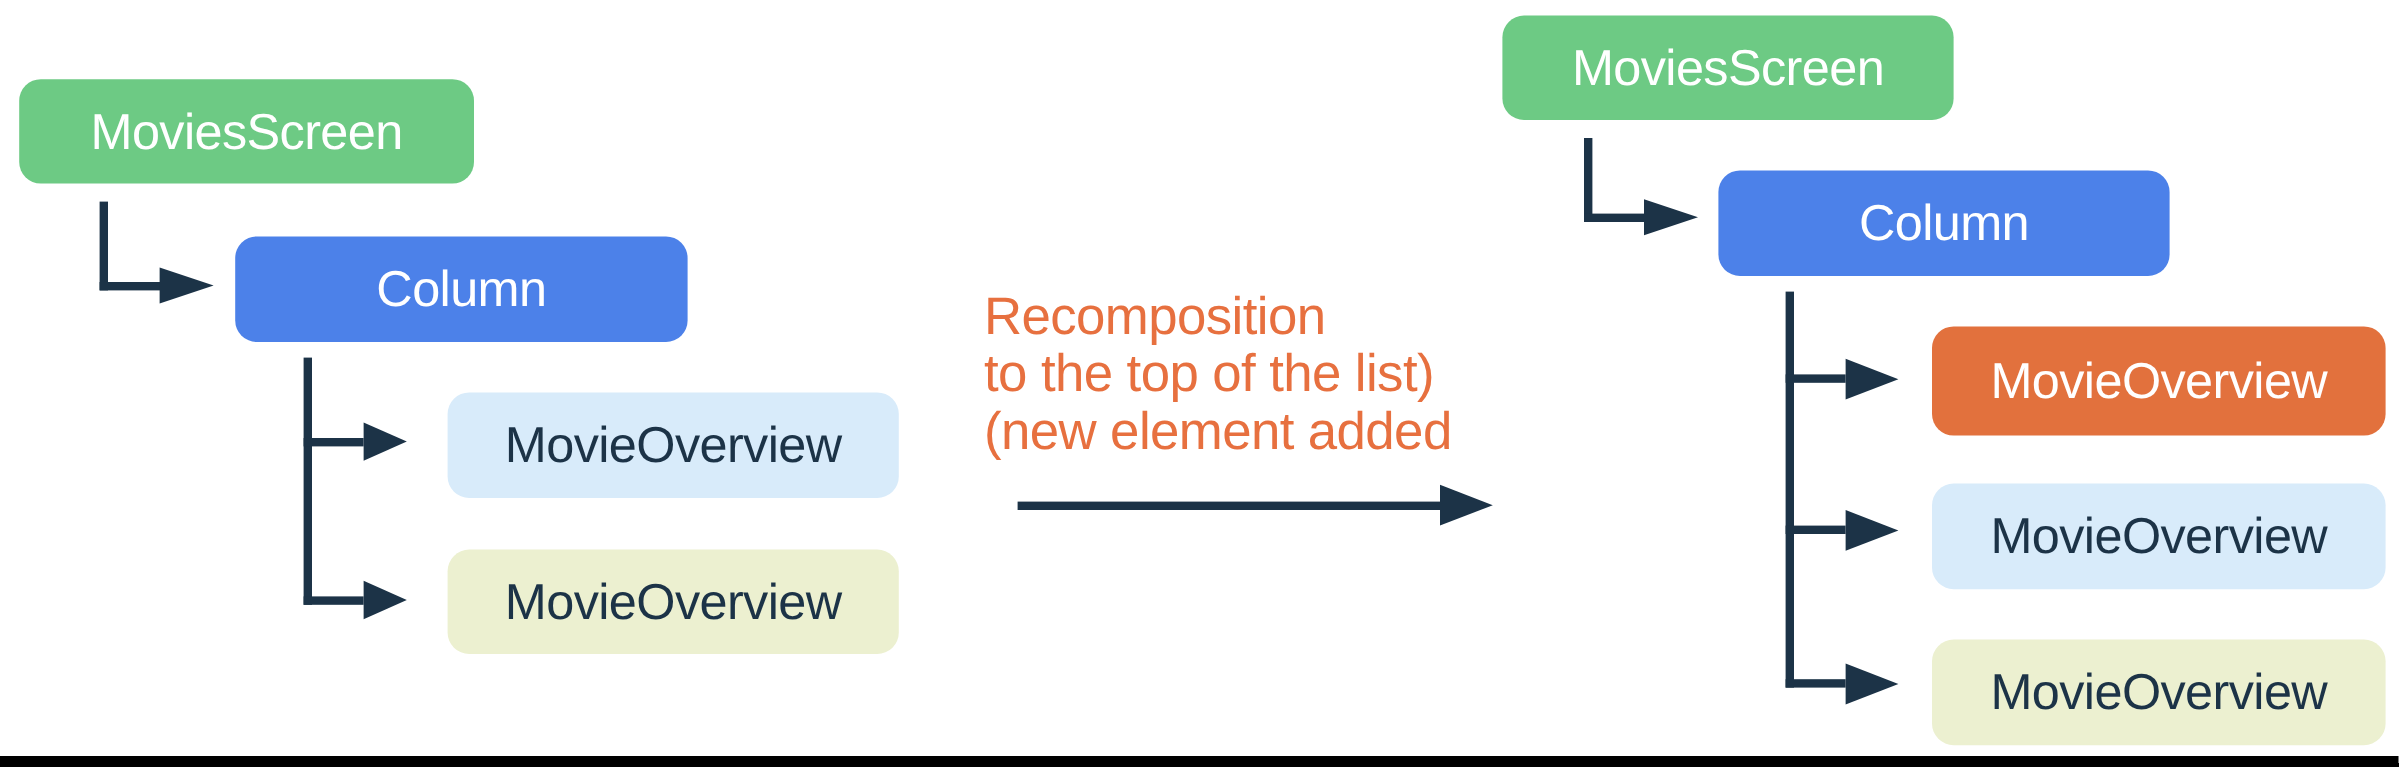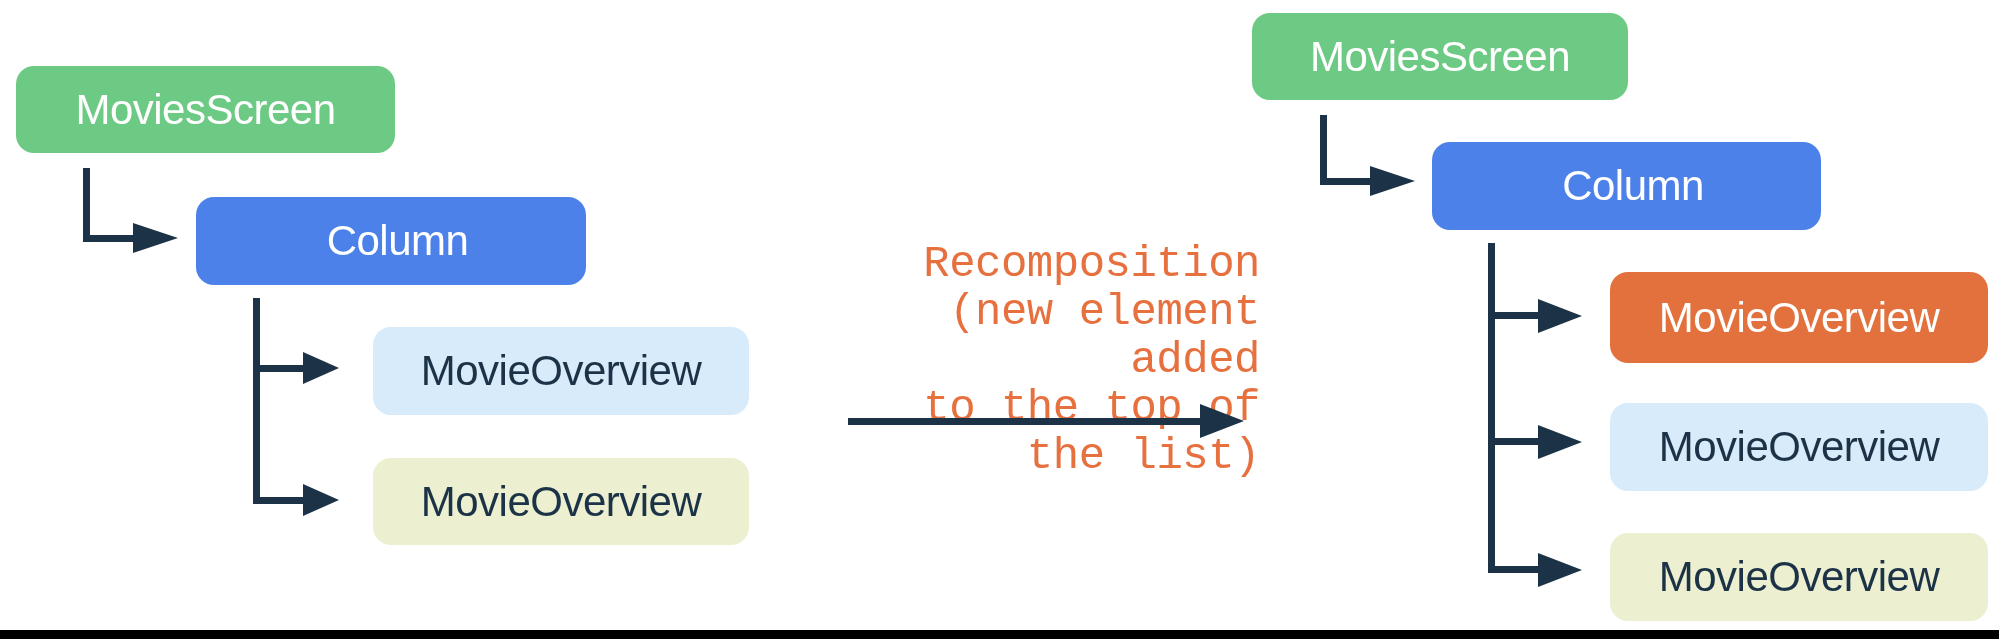"Column" .node-blue { padding-left: 13px -> none }
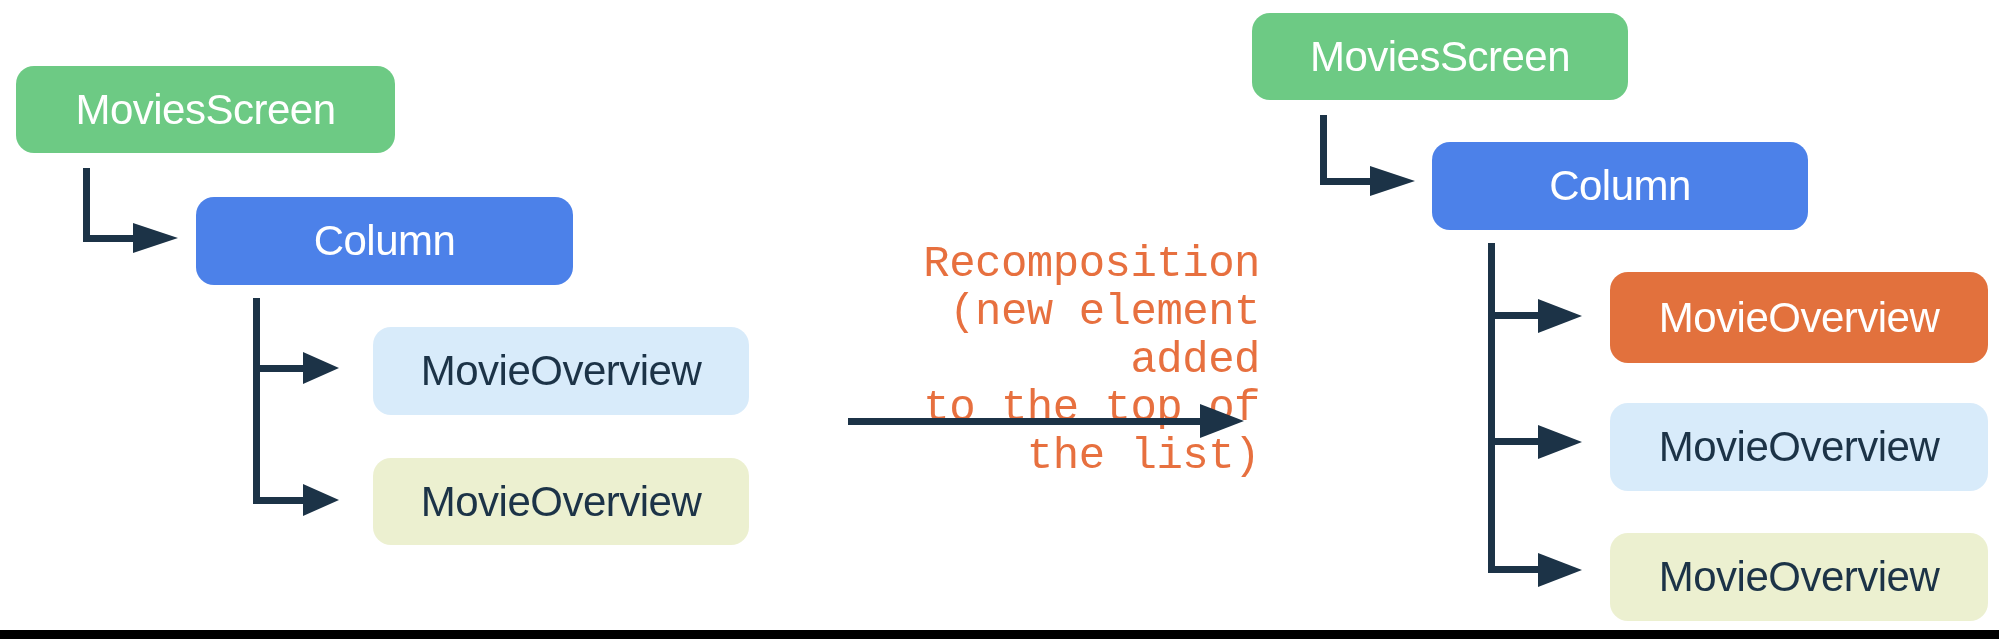"Recomposition" .caption { font-family: Liberation Mono, monospace -> none; text-align: right -> left }
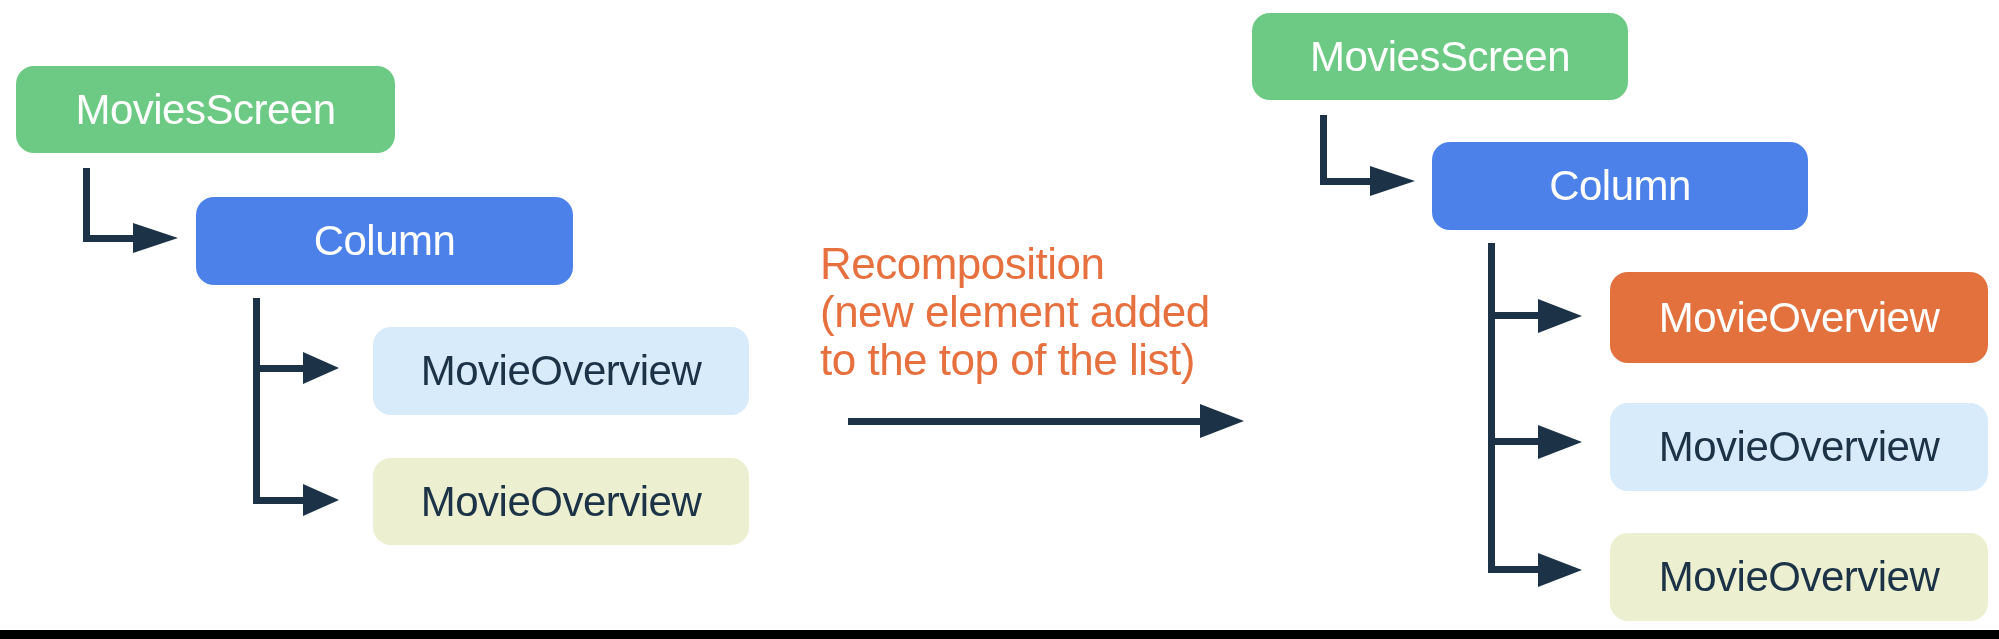"(new element added" div { order: before "to the top of the" -> after "to the top of the" }
